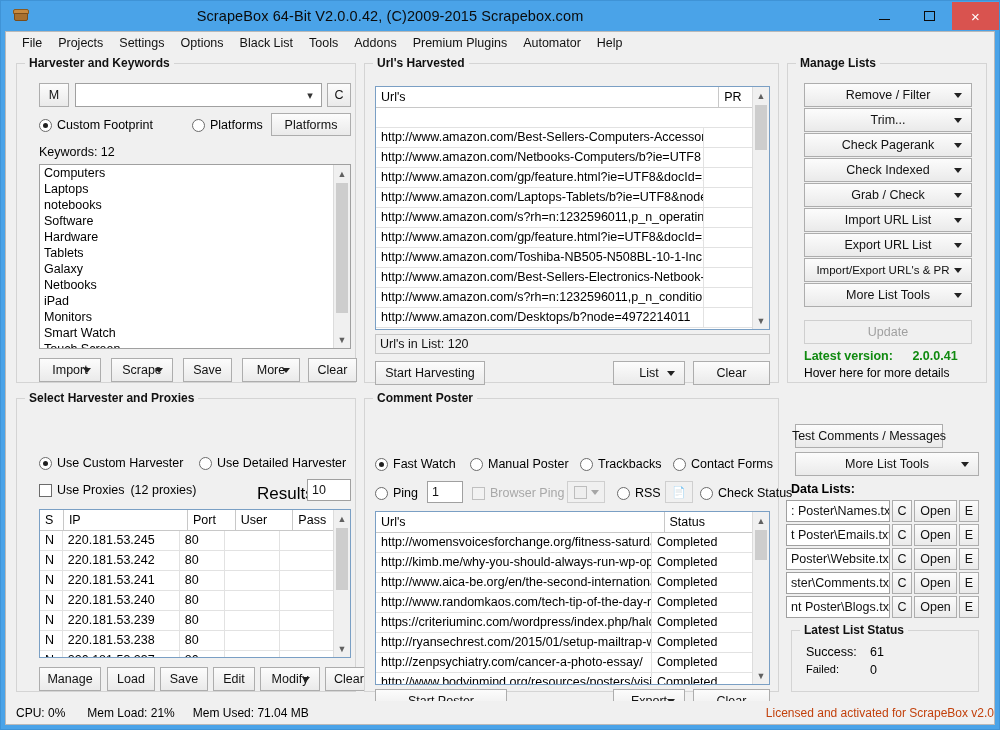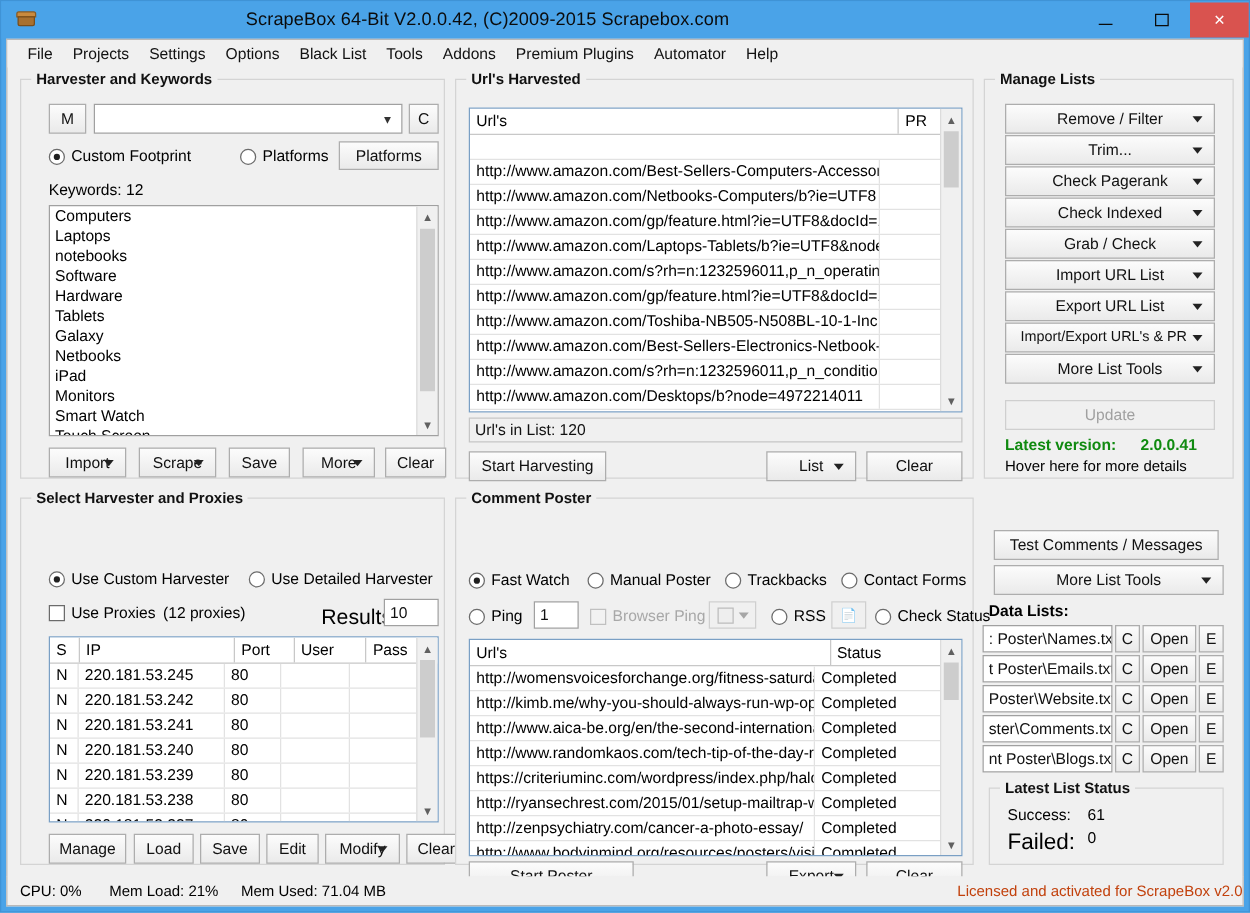"Test Comments / Messages" div.btn { width: 180px -> 148px }
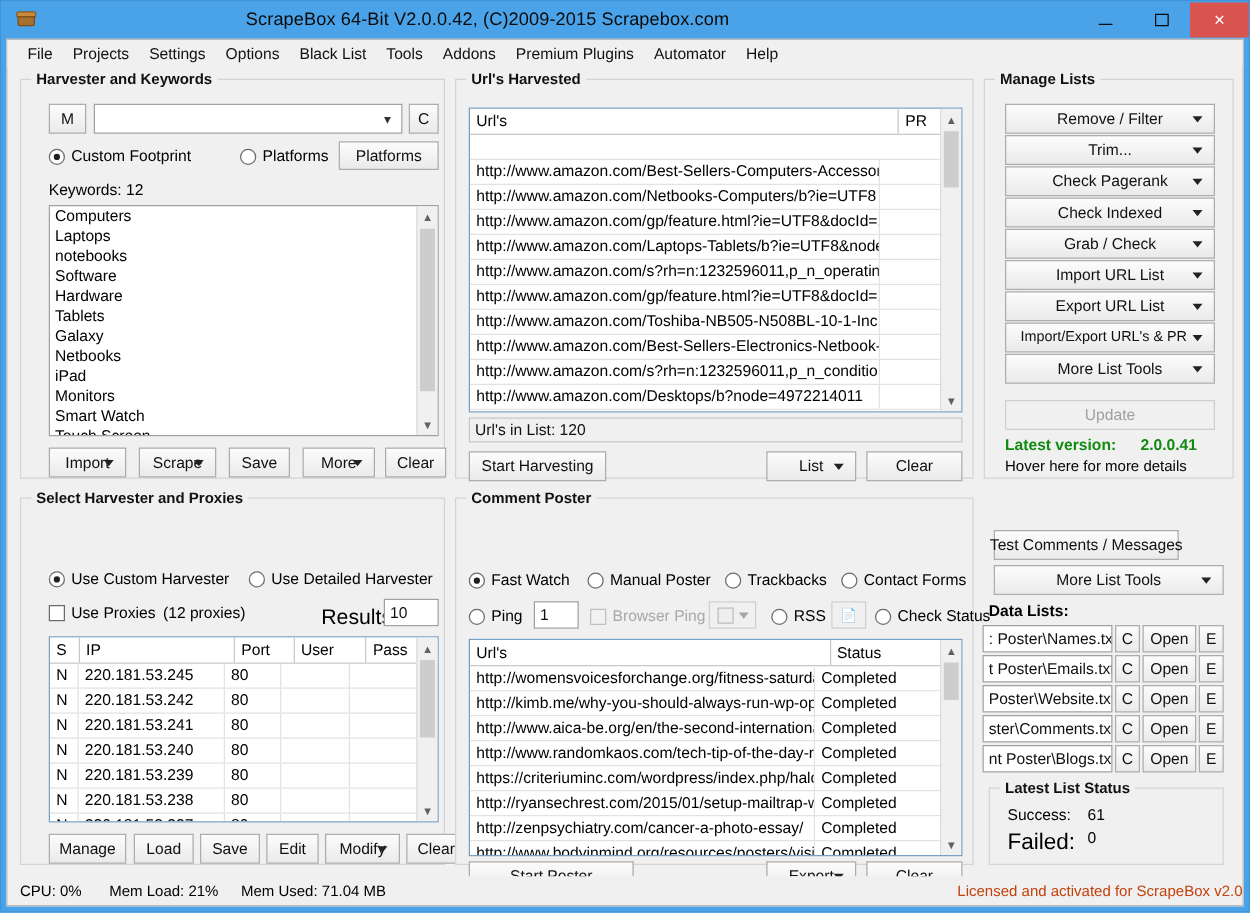"Failed:" div { font-size: 18px -> 11px }
